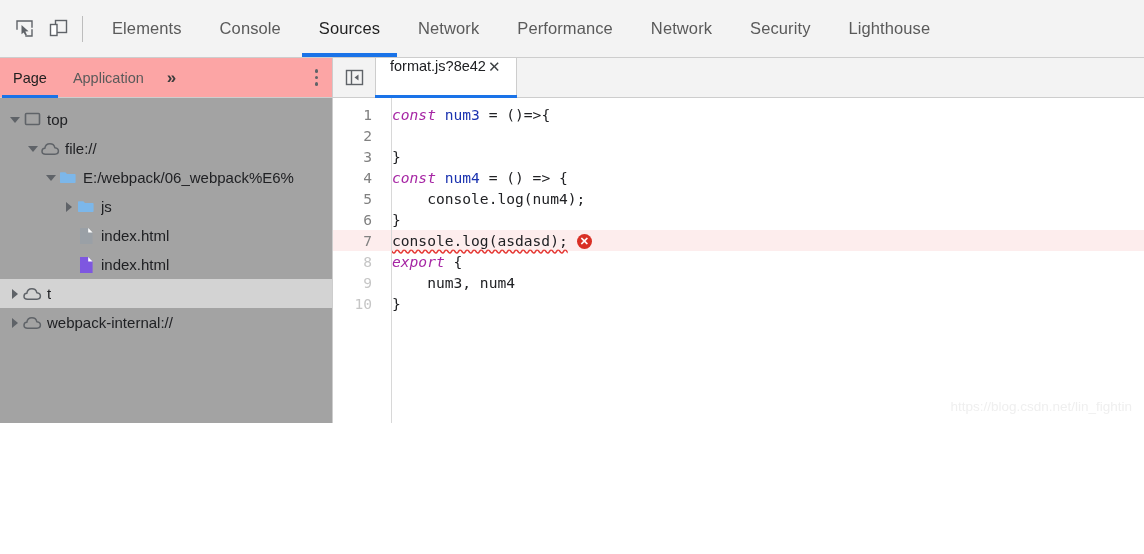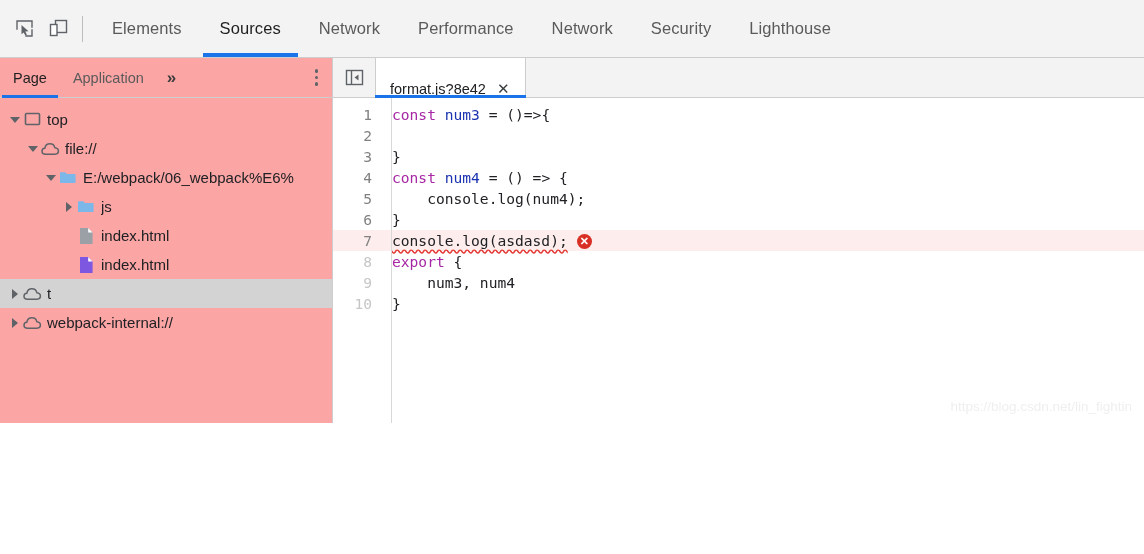"Console" div.main-tab { html: none -> <div> <span>Console</span> </div> }
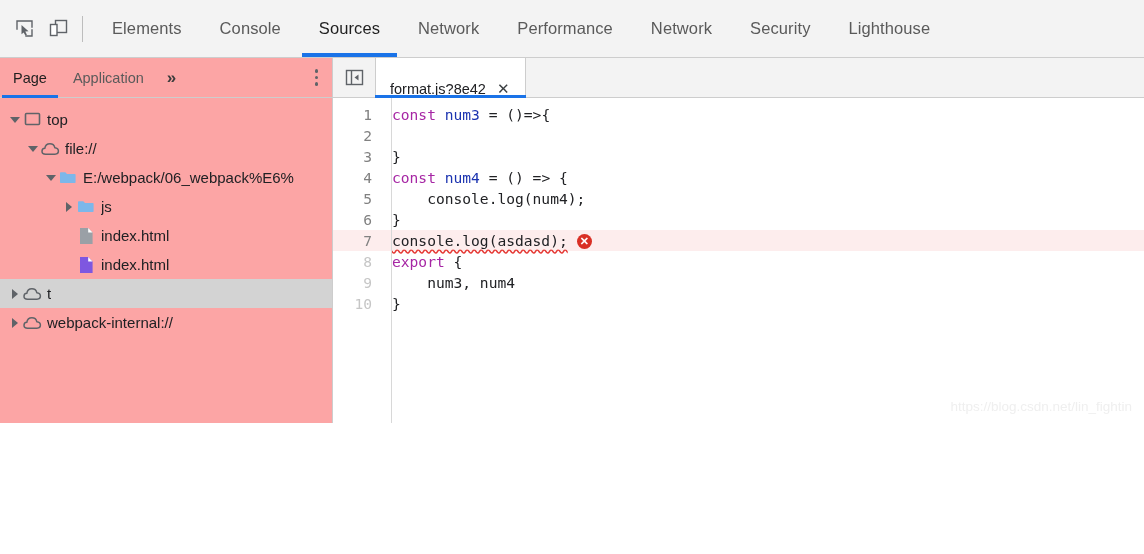"format.js?8e42" .file-tab { align-items: flex-end -> flex-start; gap: 9px -> none }
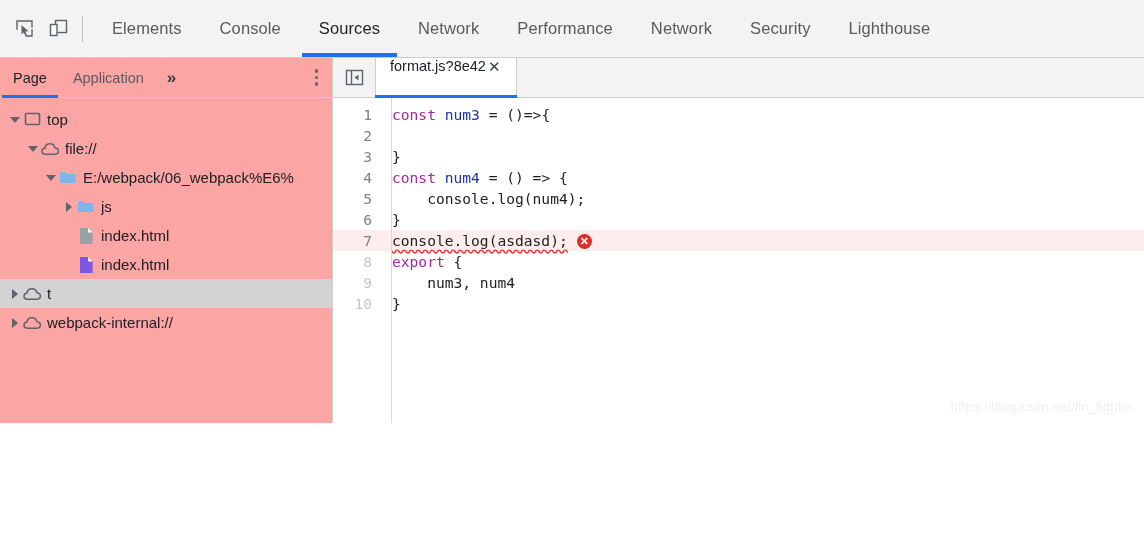"top" .tree { background: #fca5a5 -> #a3a3a3 }
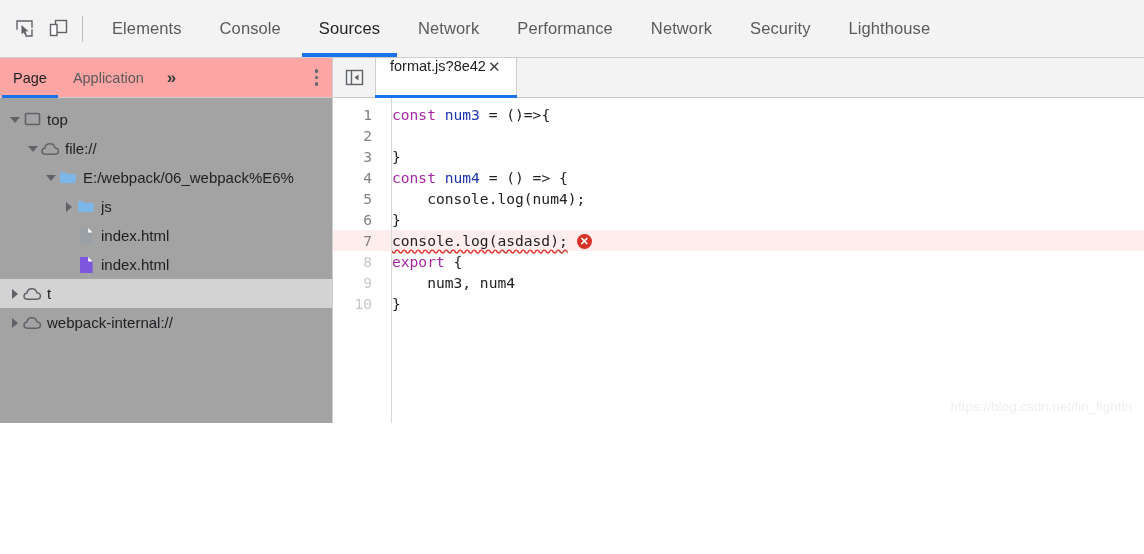"const" .tok-kw { font-style: none -> italic }
